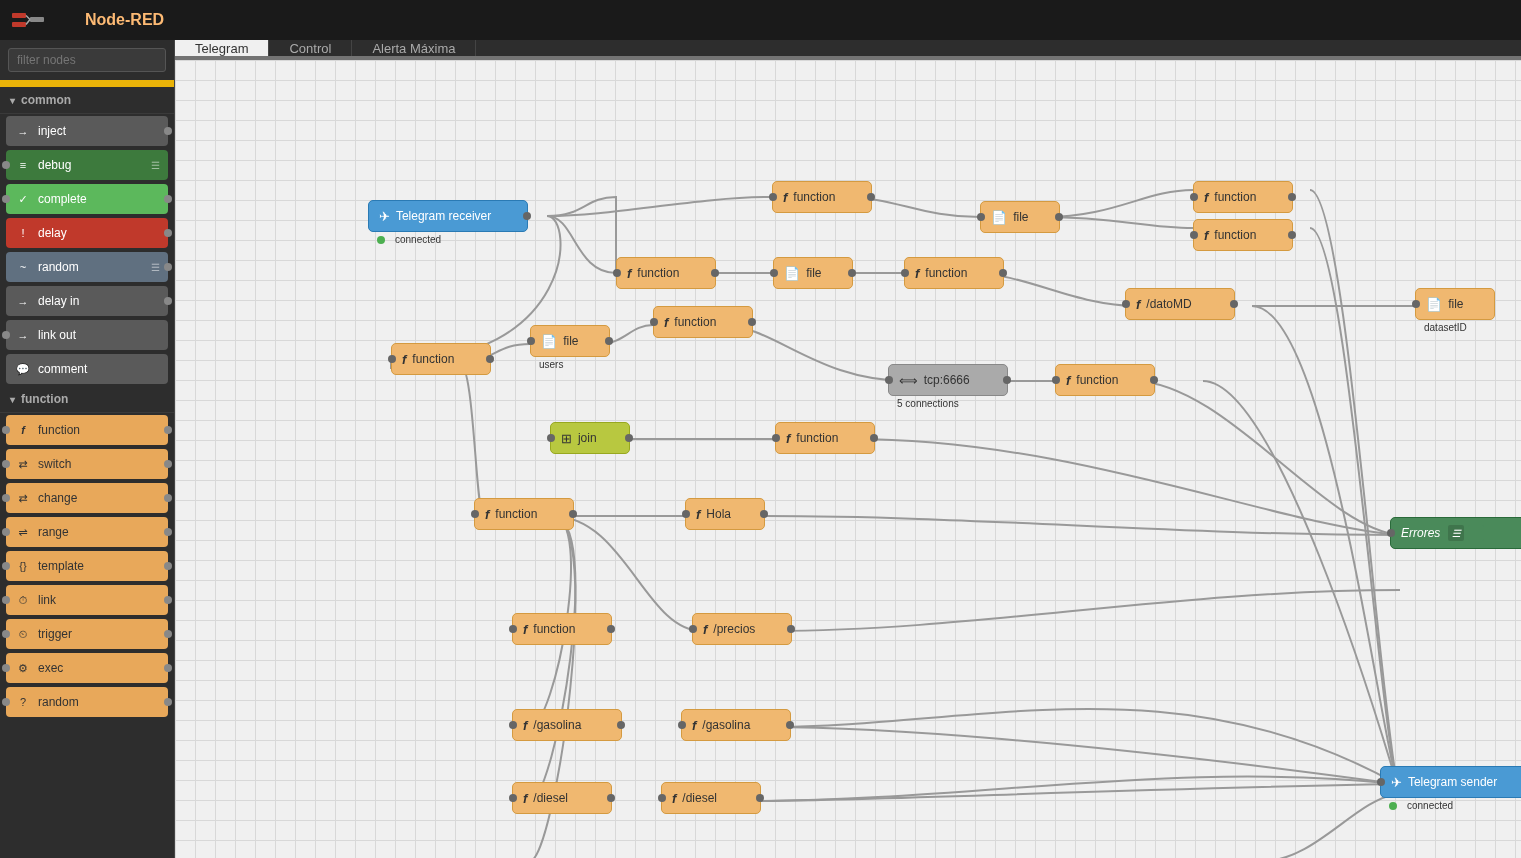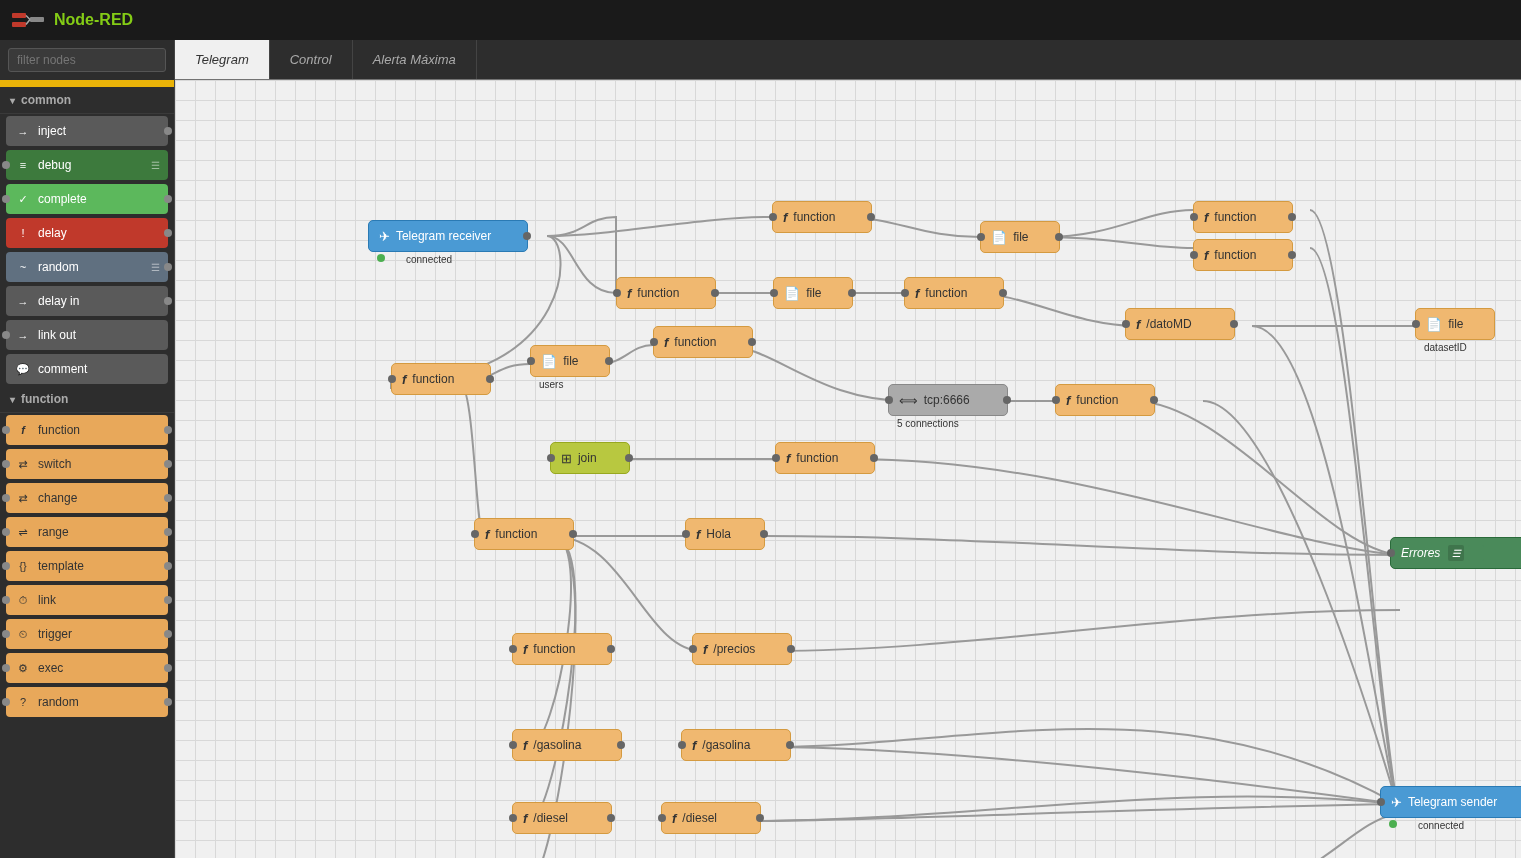"Node-RED" #topbar .app-title { color: #84cc16 -> #fdba74; margin-left: none -> 31px }
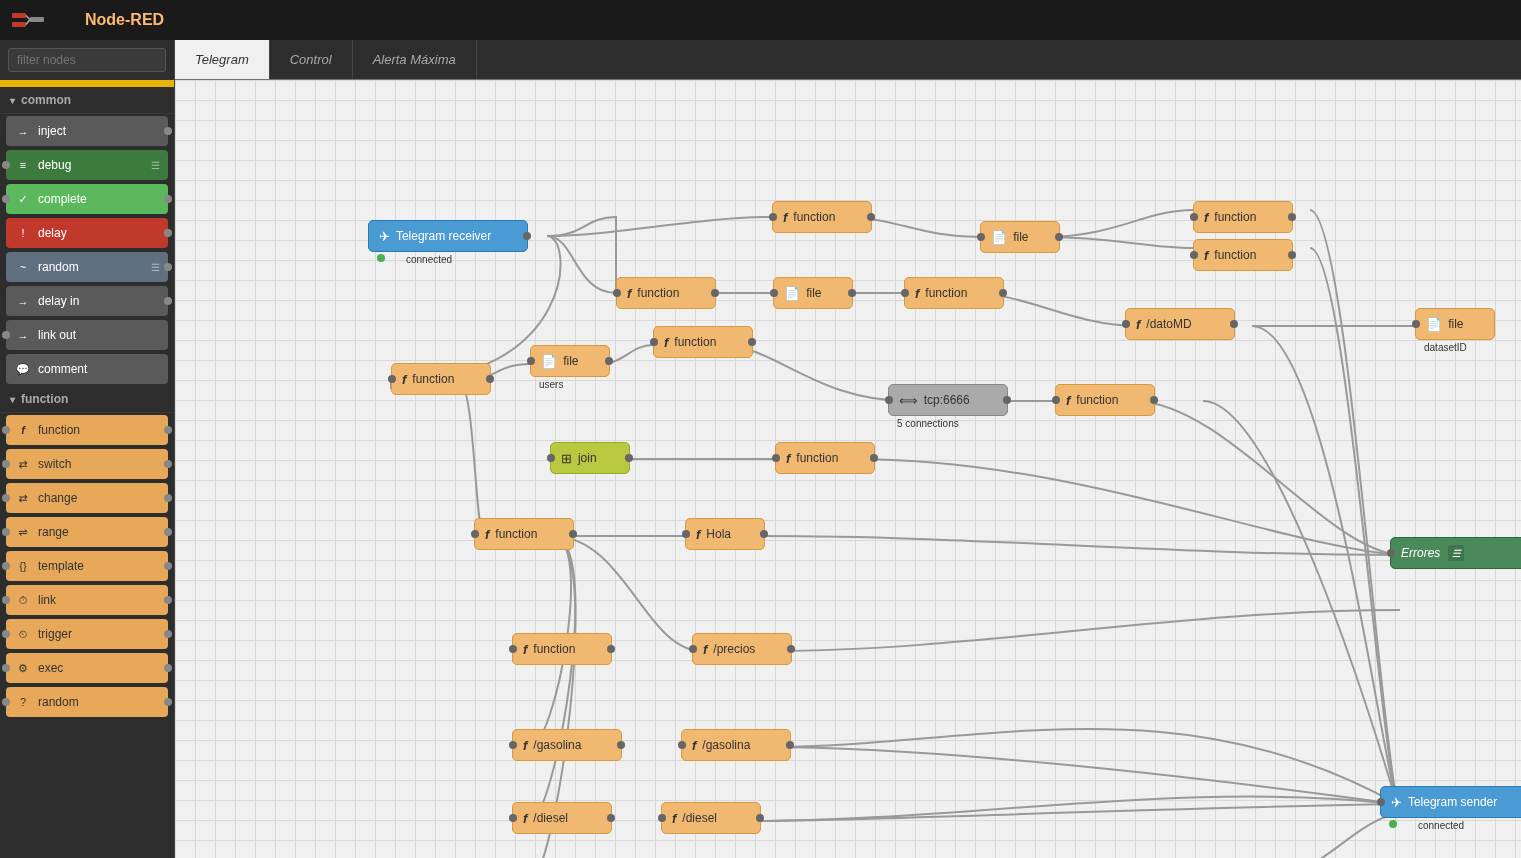"Telegram" #tabs-bar { border-bottom: 1px solid #737373 -> 4px solid #737373; font-style: italic -> none; height: 40px -> 20px }
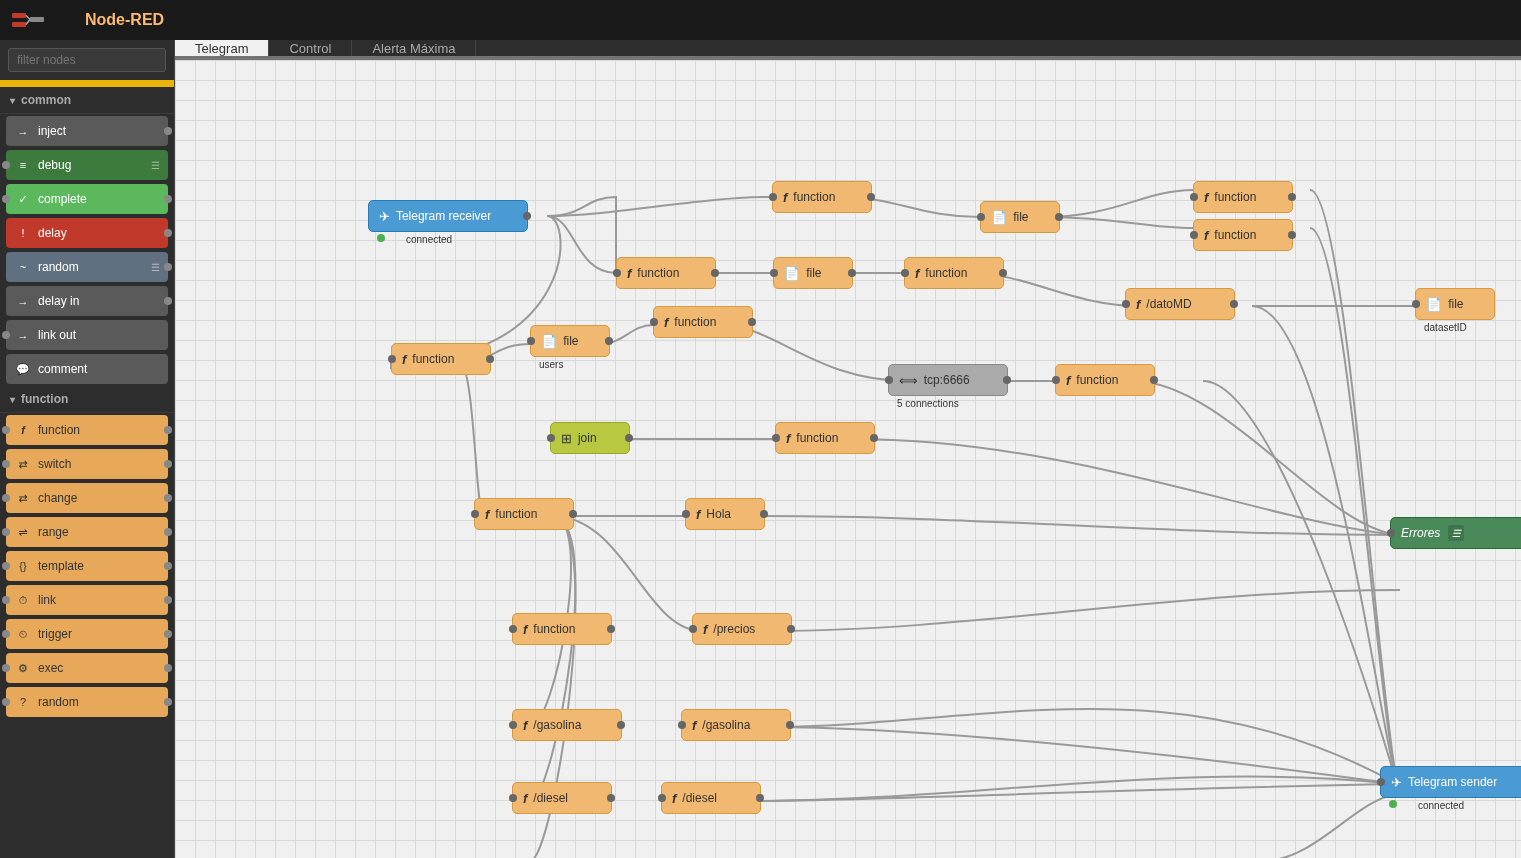"connected" .canvas-node .cn-status { align-items: none -> center; gap: 21px -> 10px }
